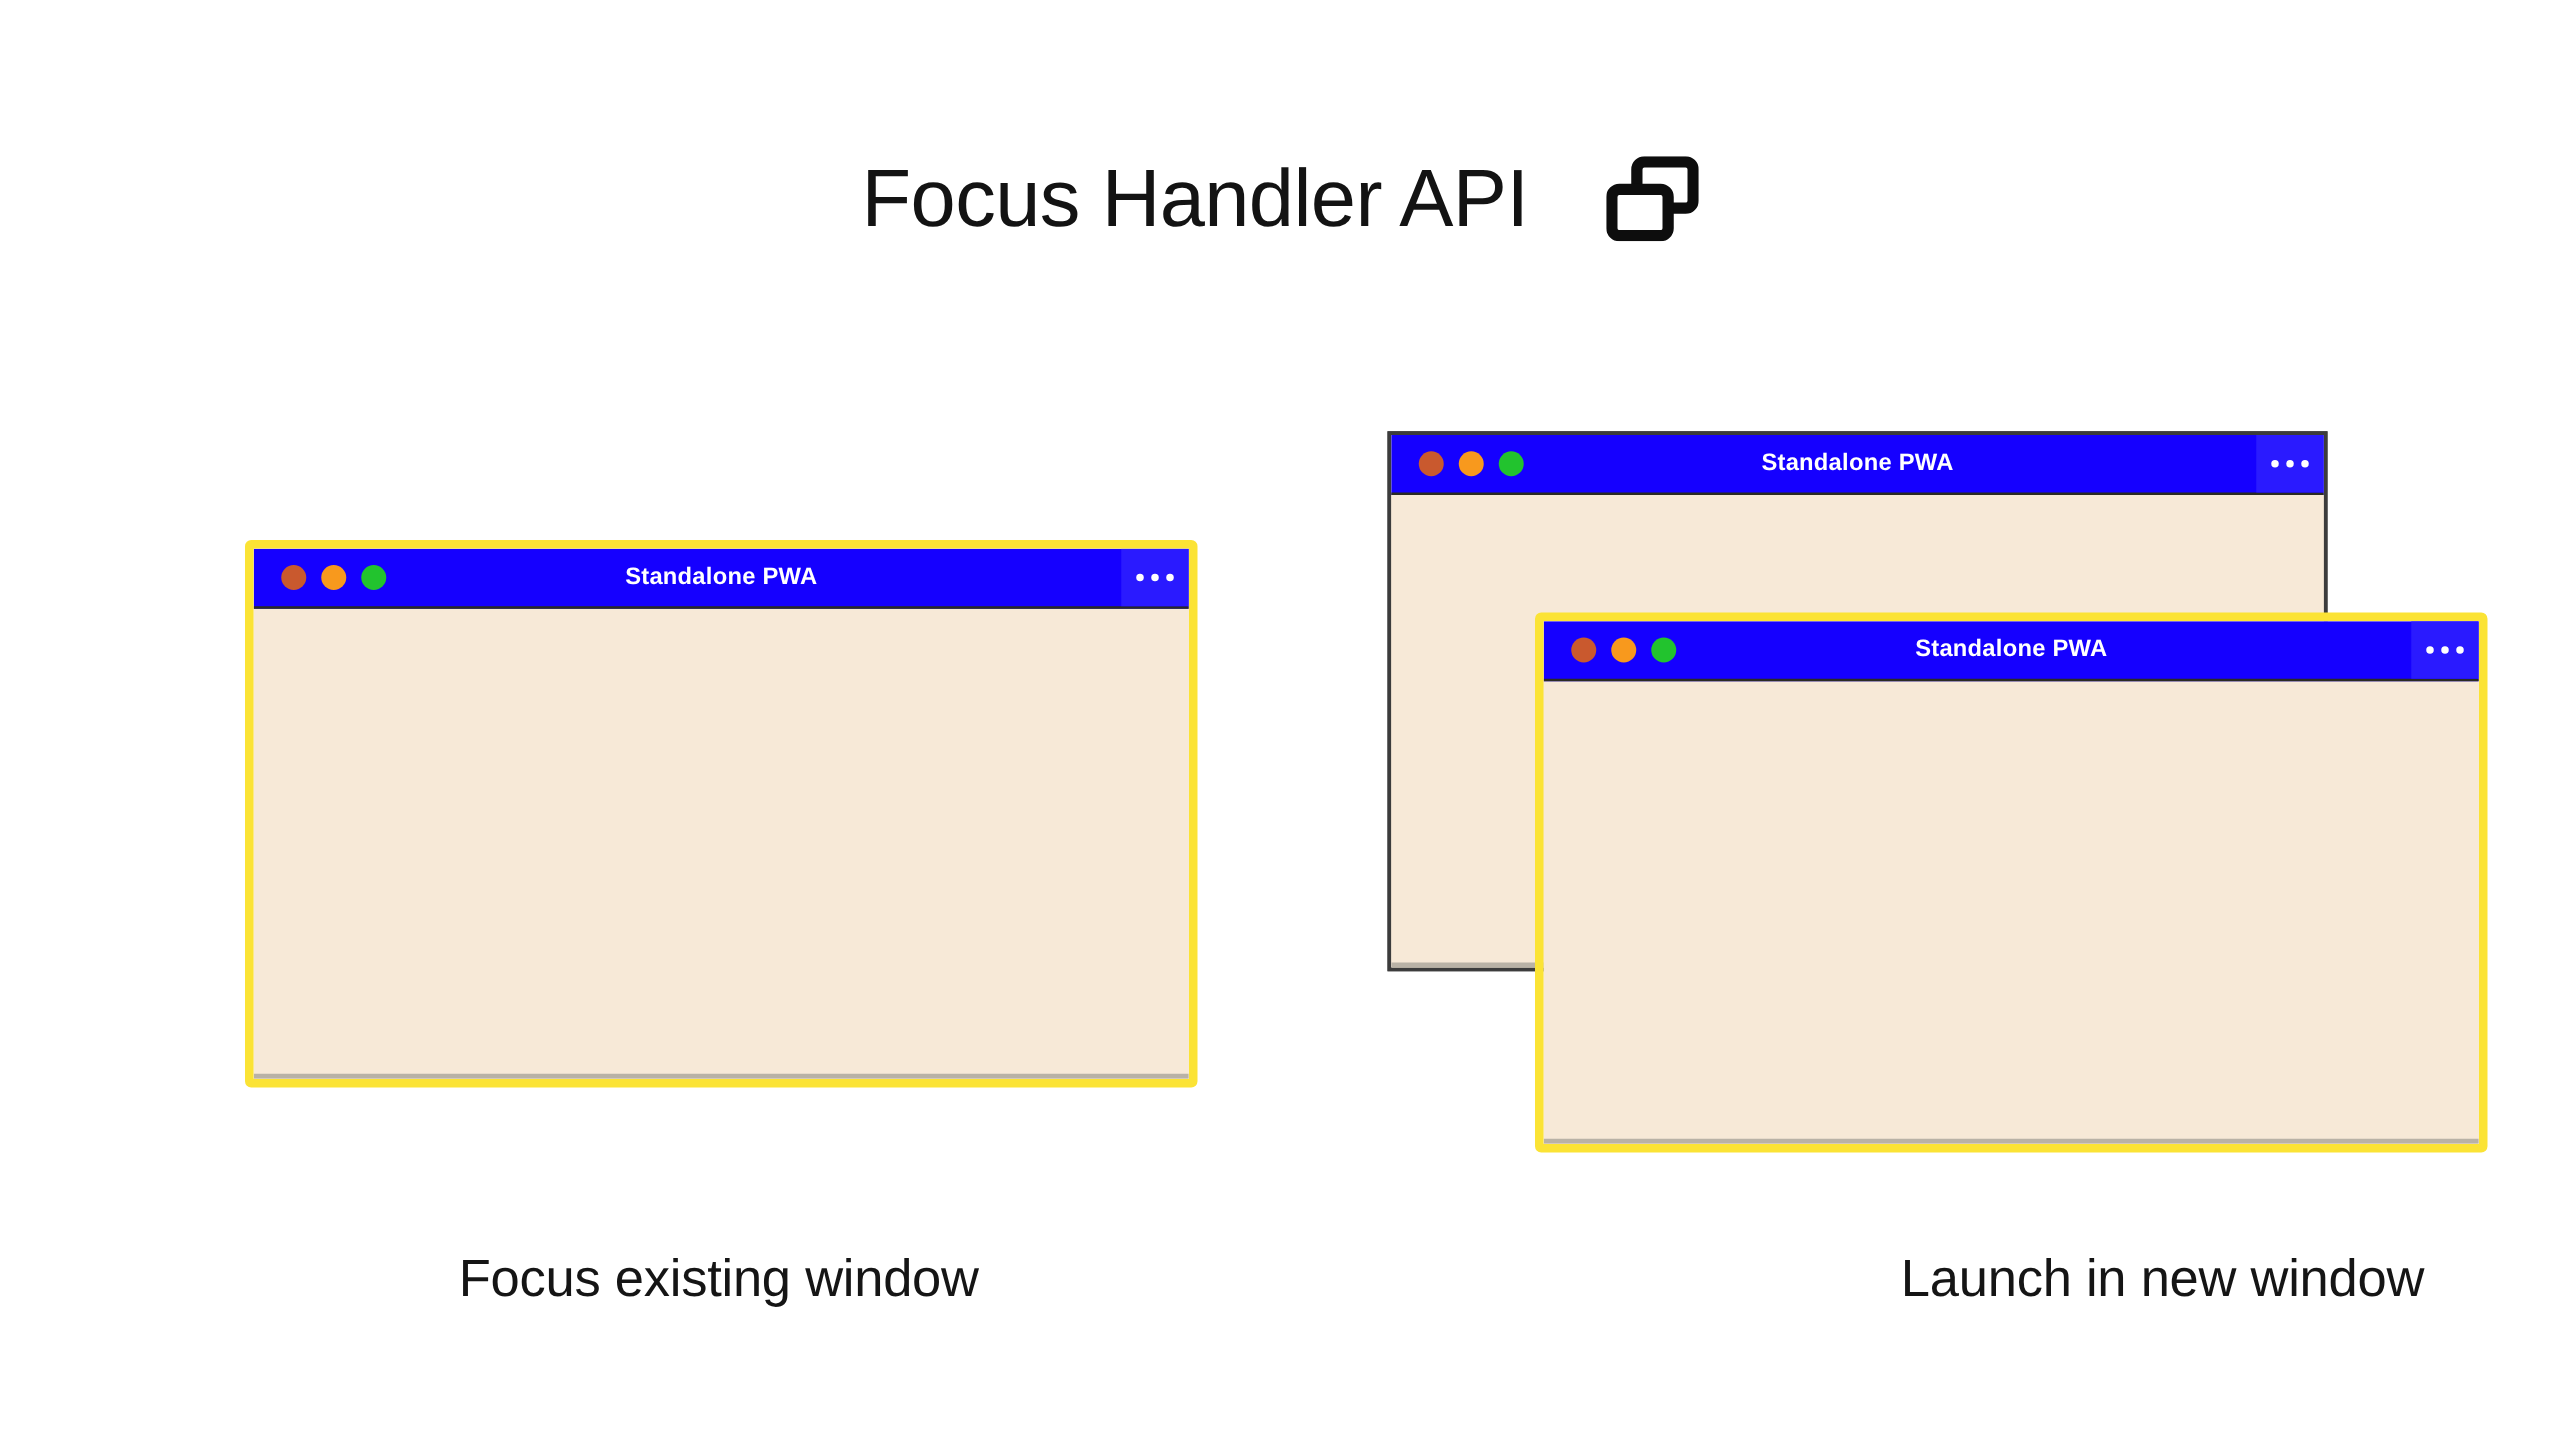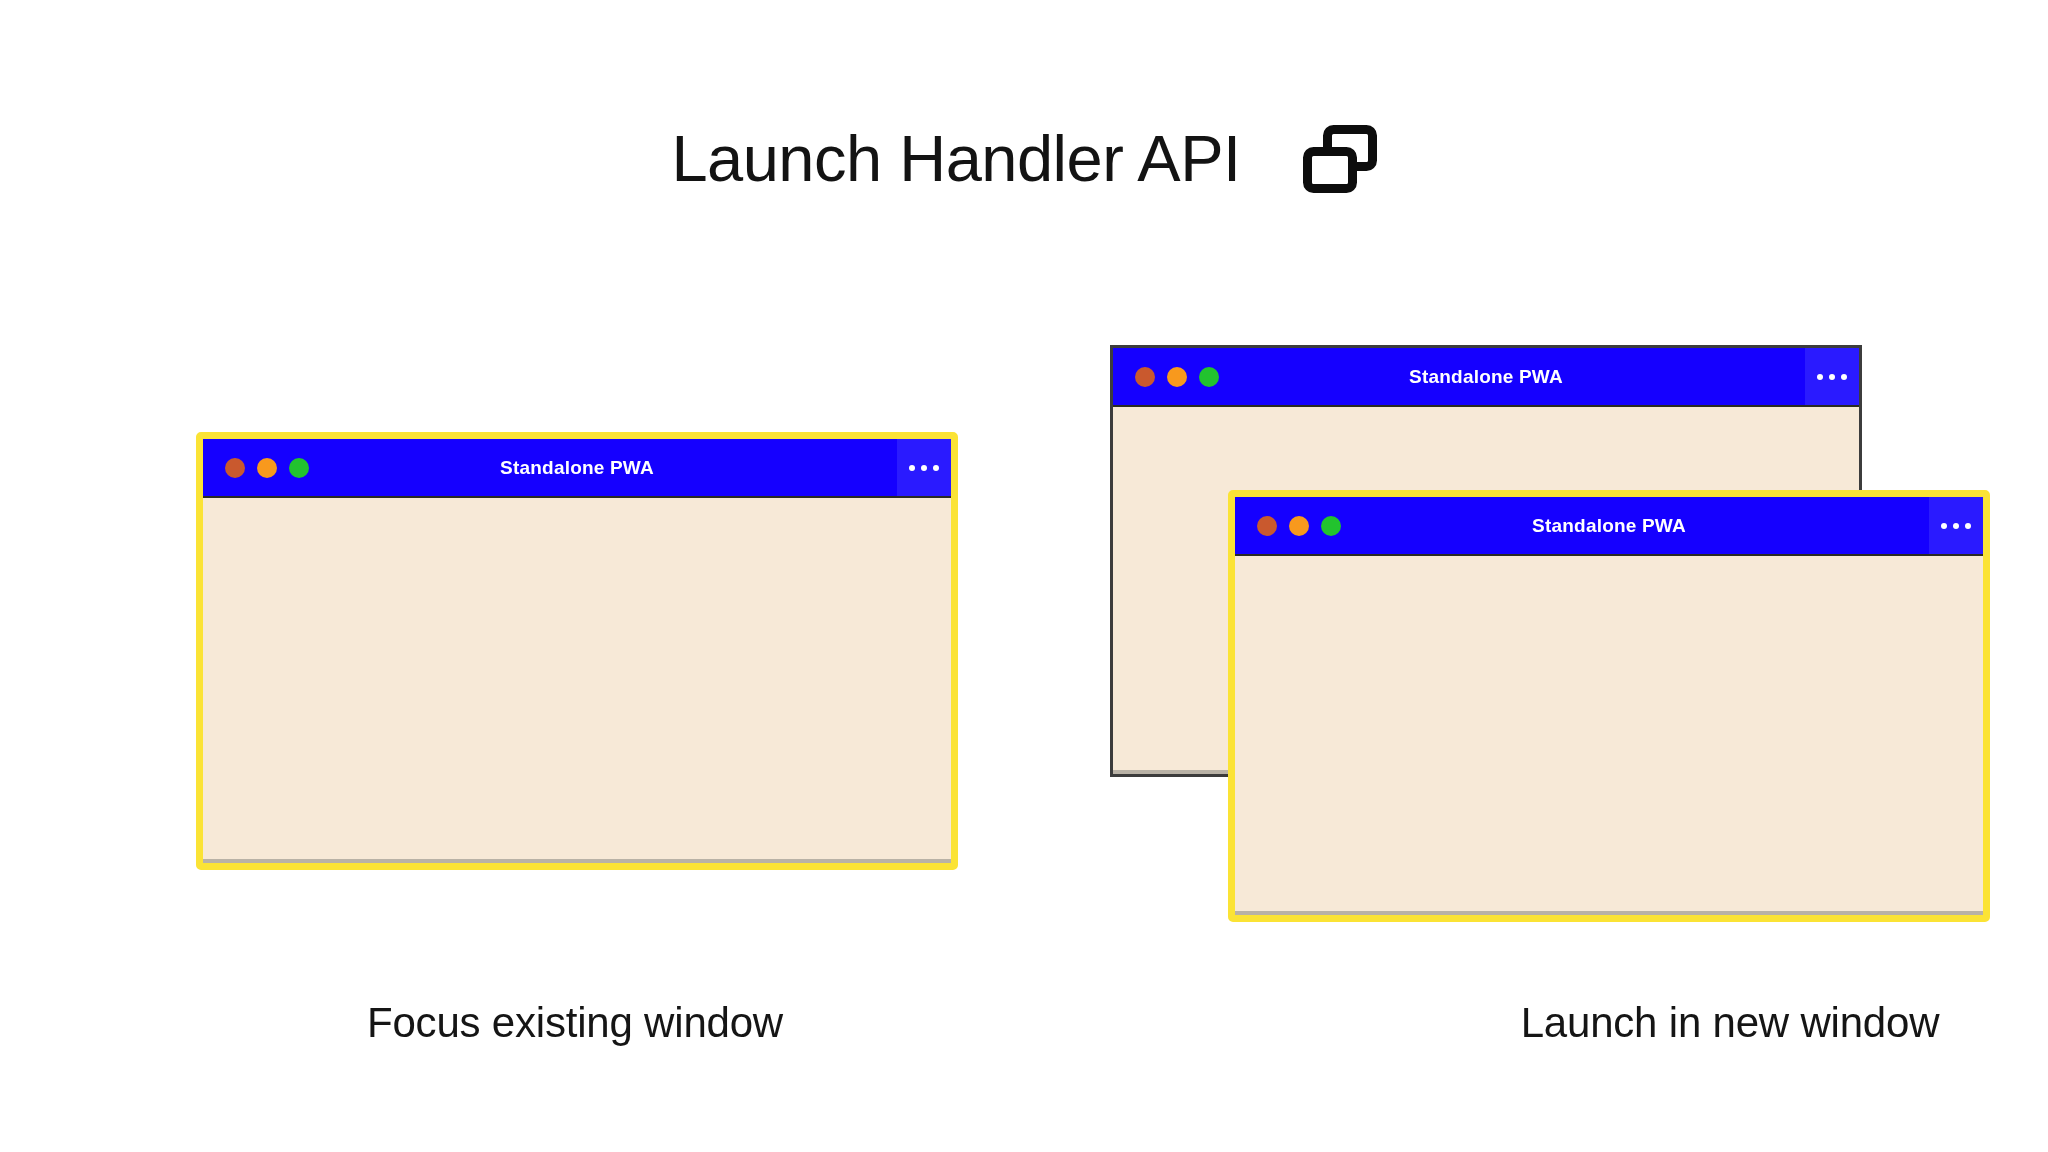"Launch Handler API" div.page-title { text: Launch -> Focus }
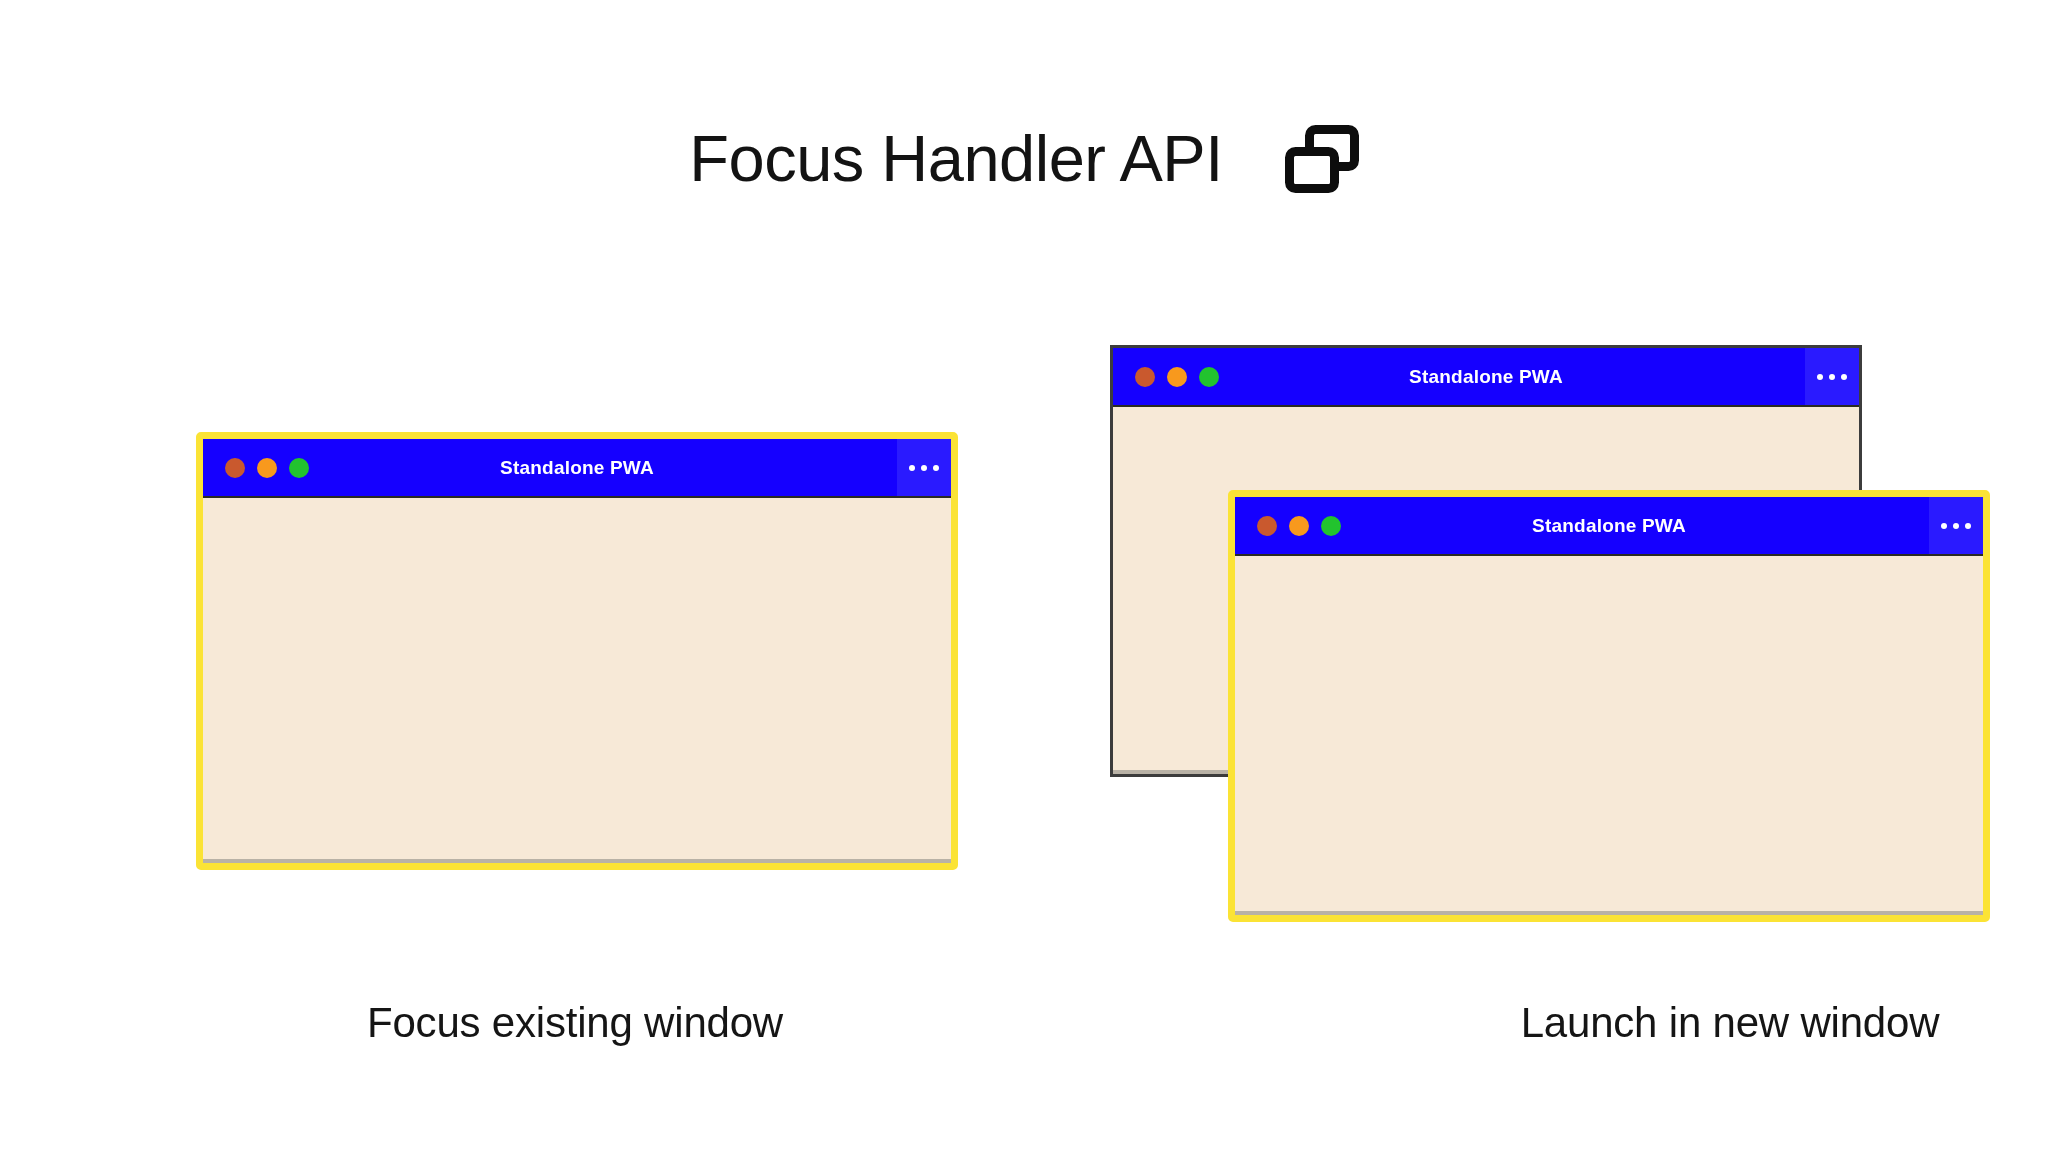"Standalone PWA" .titlebar { height: 59px -> 48px }
